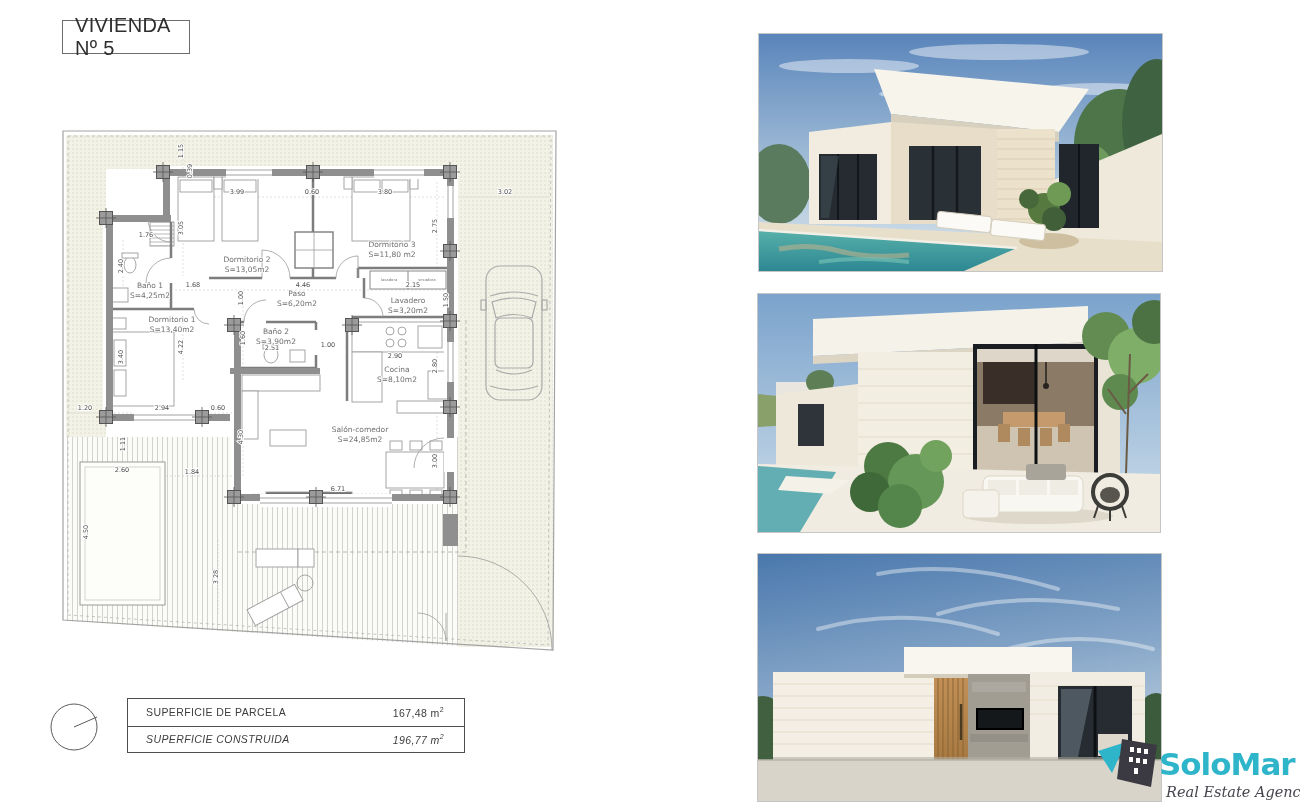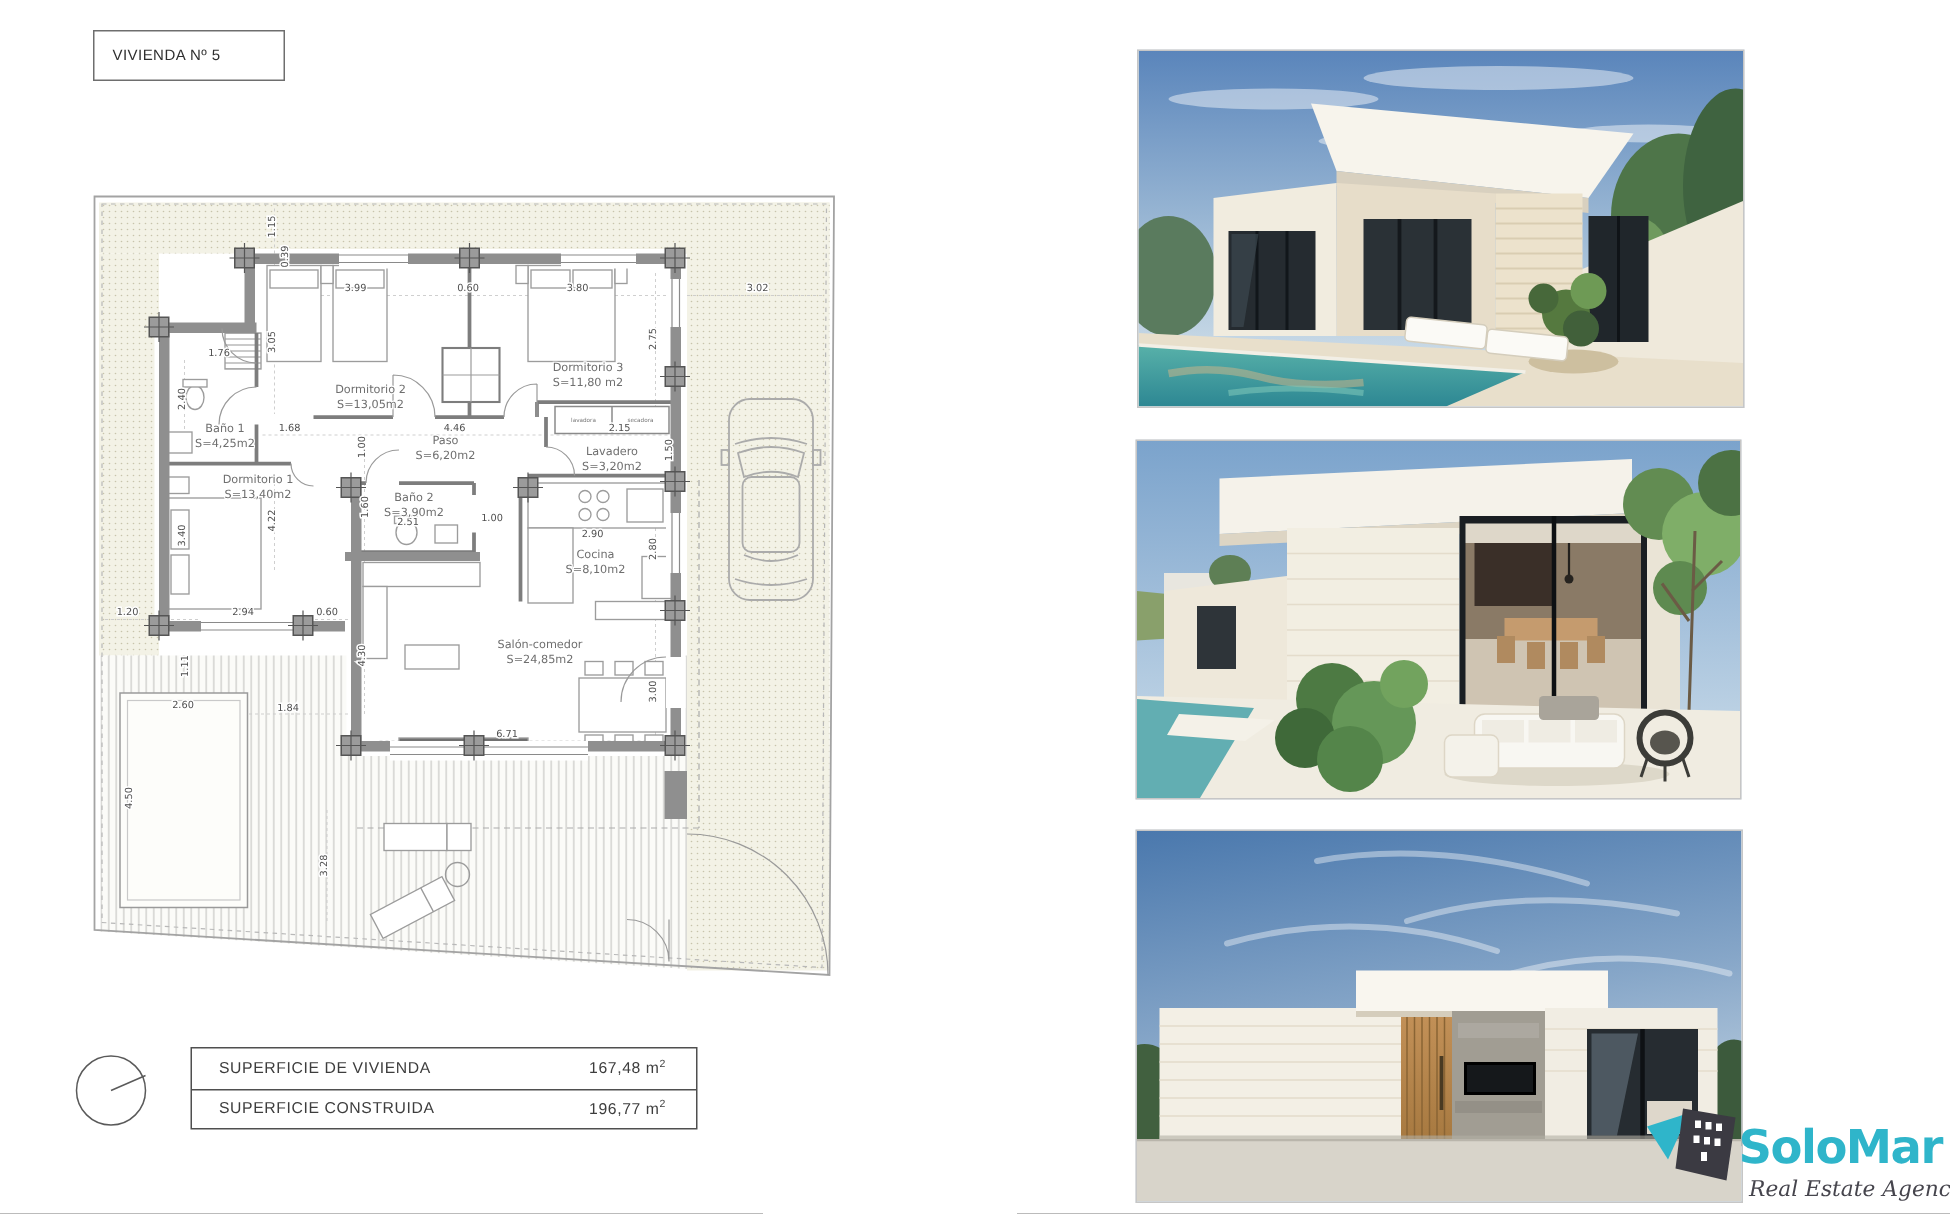"VIVIENDA Nº 5" .title-box { font-size: 10px -> 20px }
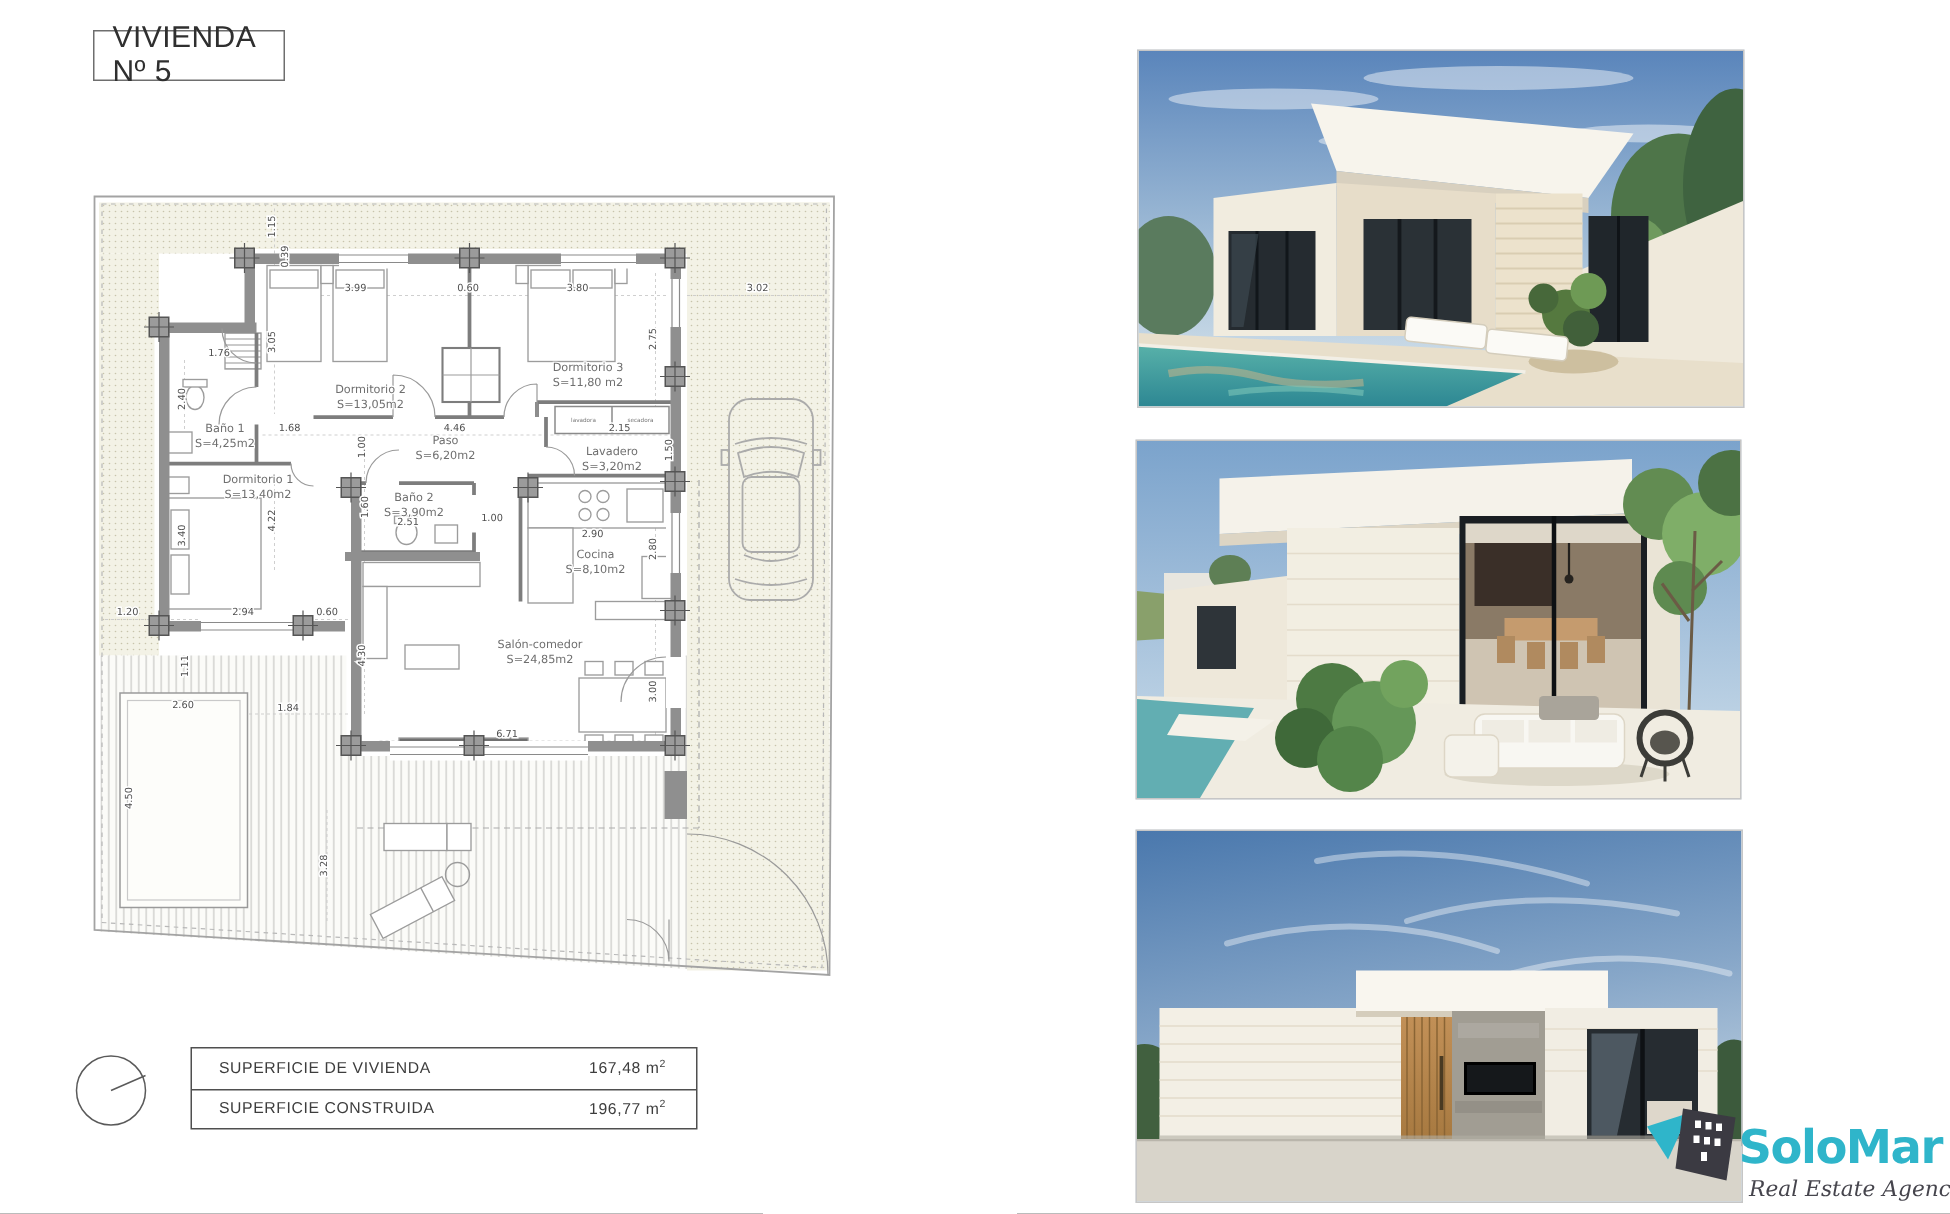"SUPERFICIE DE VIVIENDA" span { text: VIVIENDA -> PARCELA }
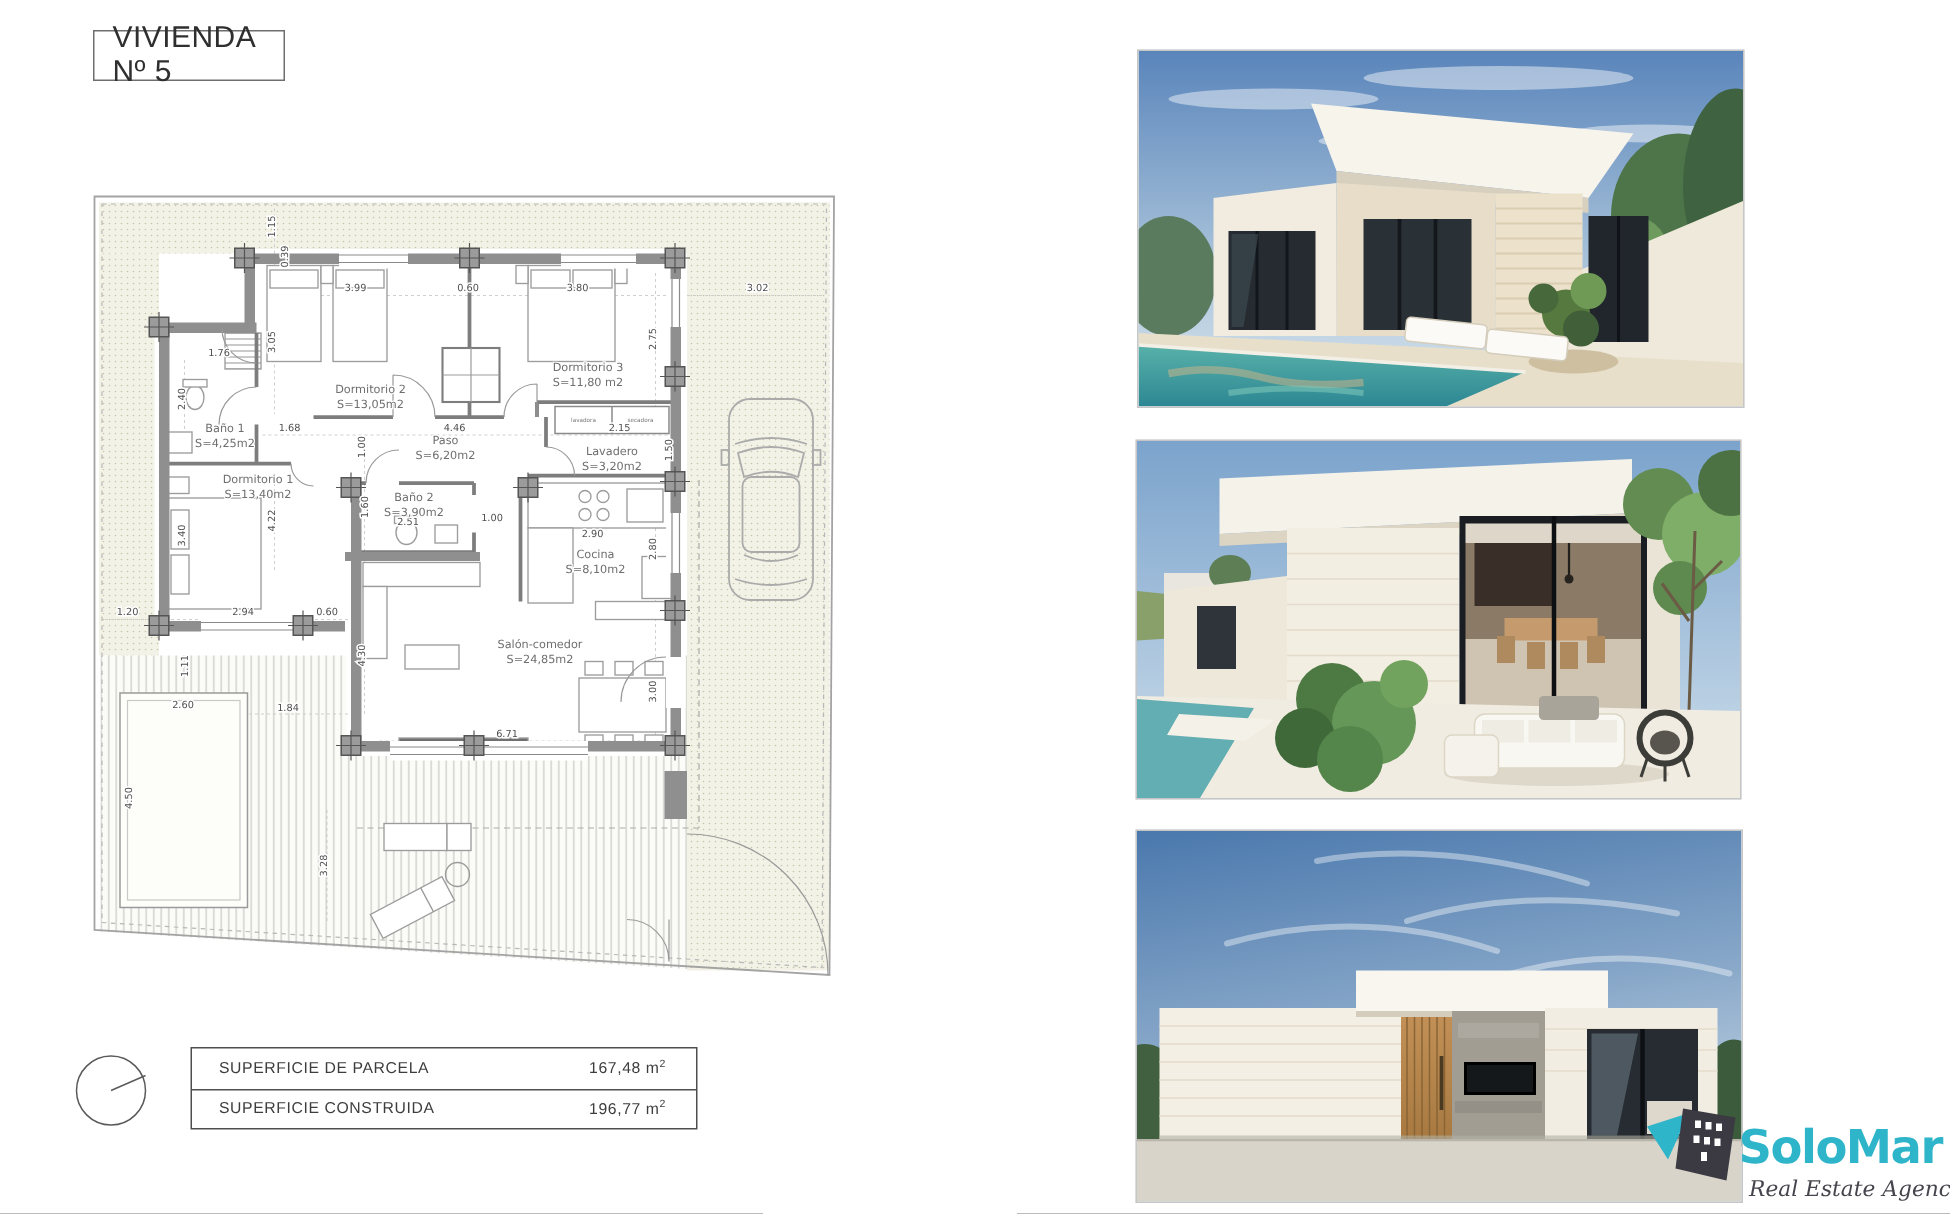"SUPERFICIE CONSTRUIDA" .summary .row + .row { font-style: none -> italic }
